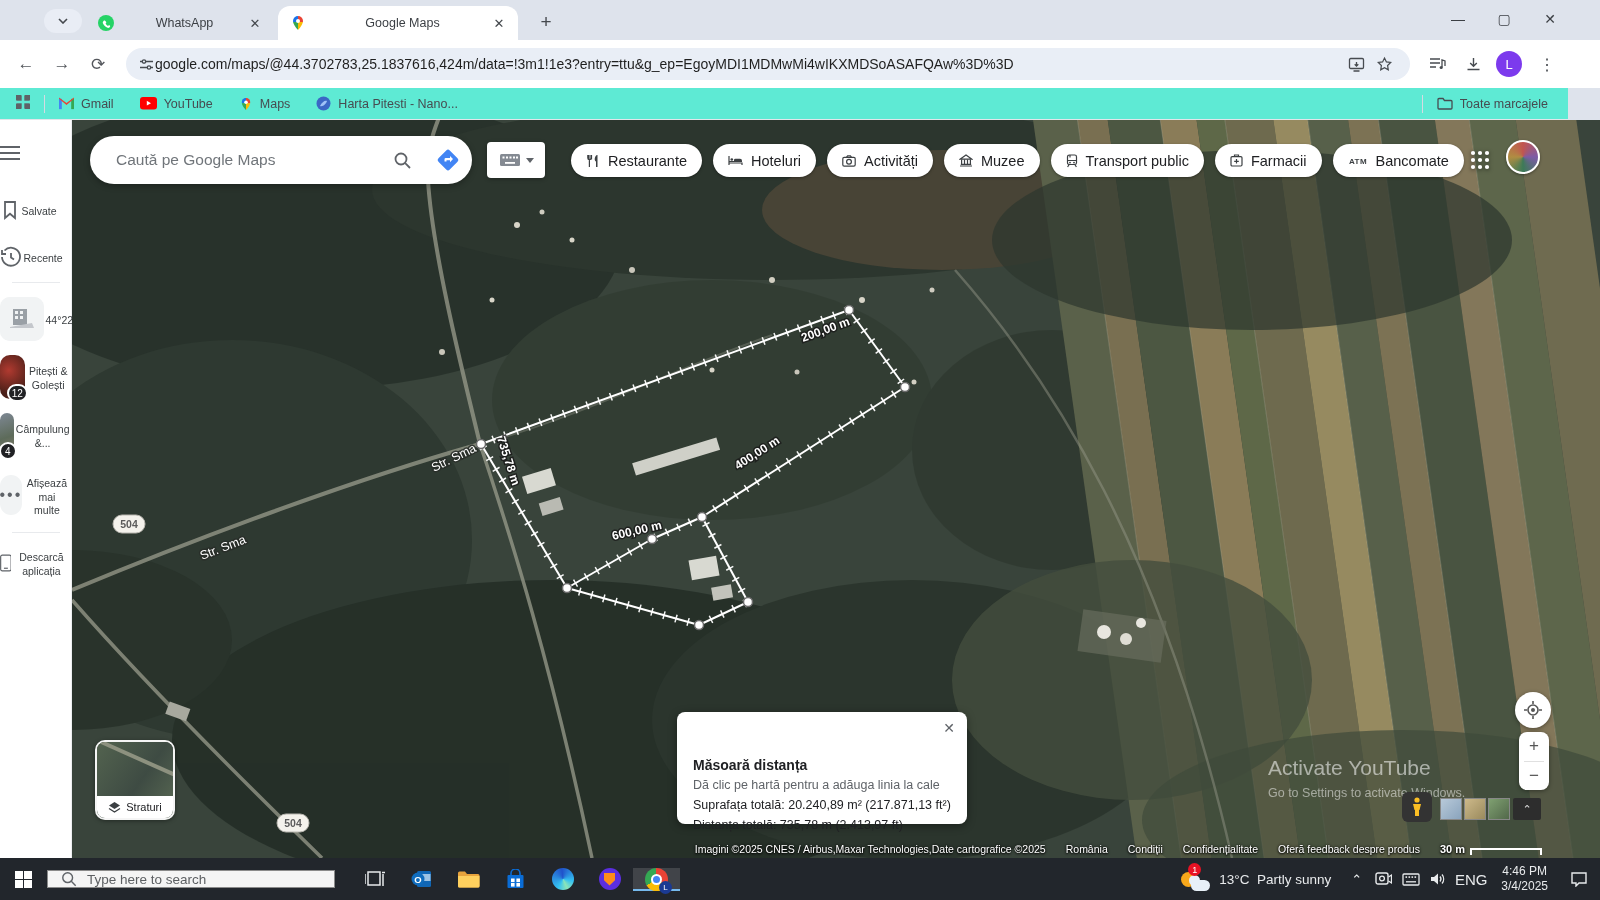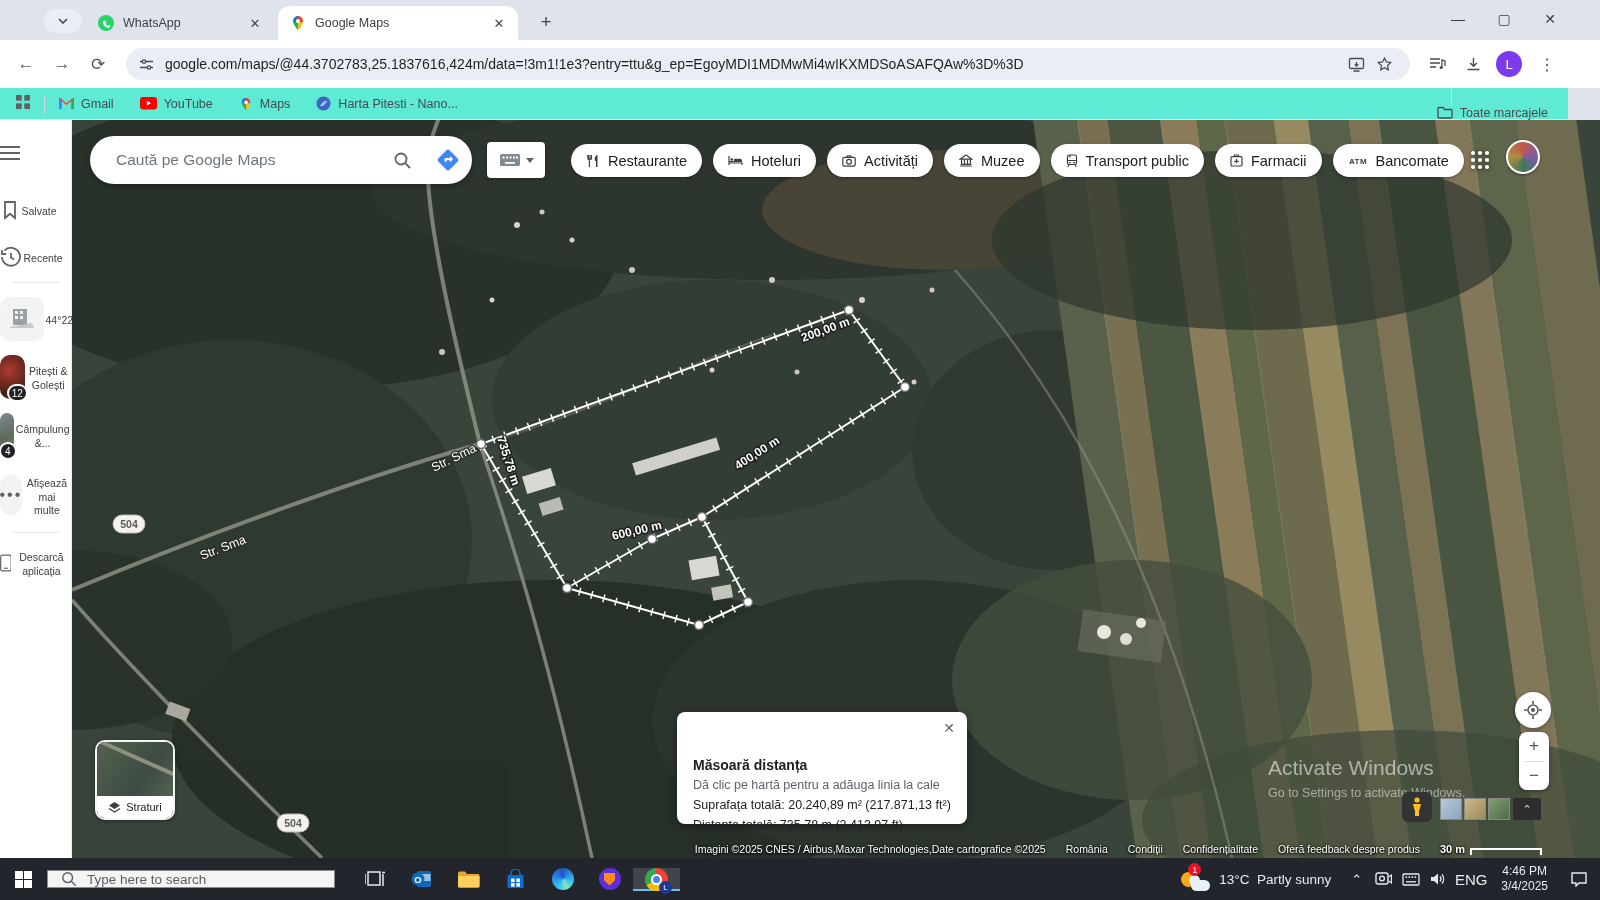"WhatsApp" #tabstrip { text-align: none -> center }
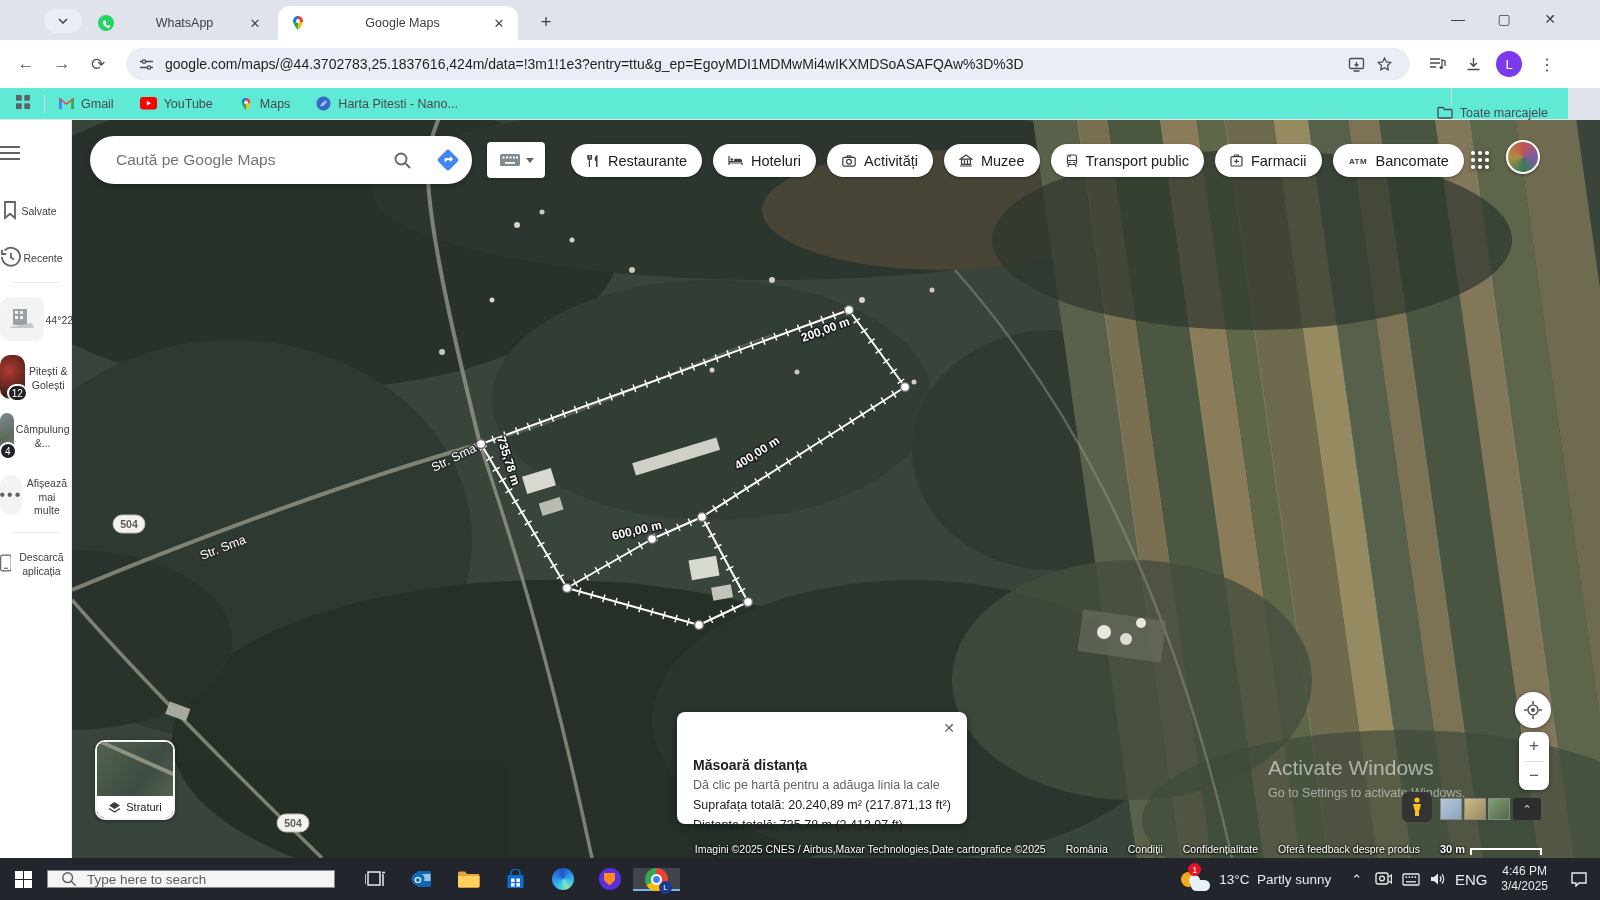"google.com/maps/@44.3702783,25.1837616,4" #omnibox .url { margin-left: 10px -> none }
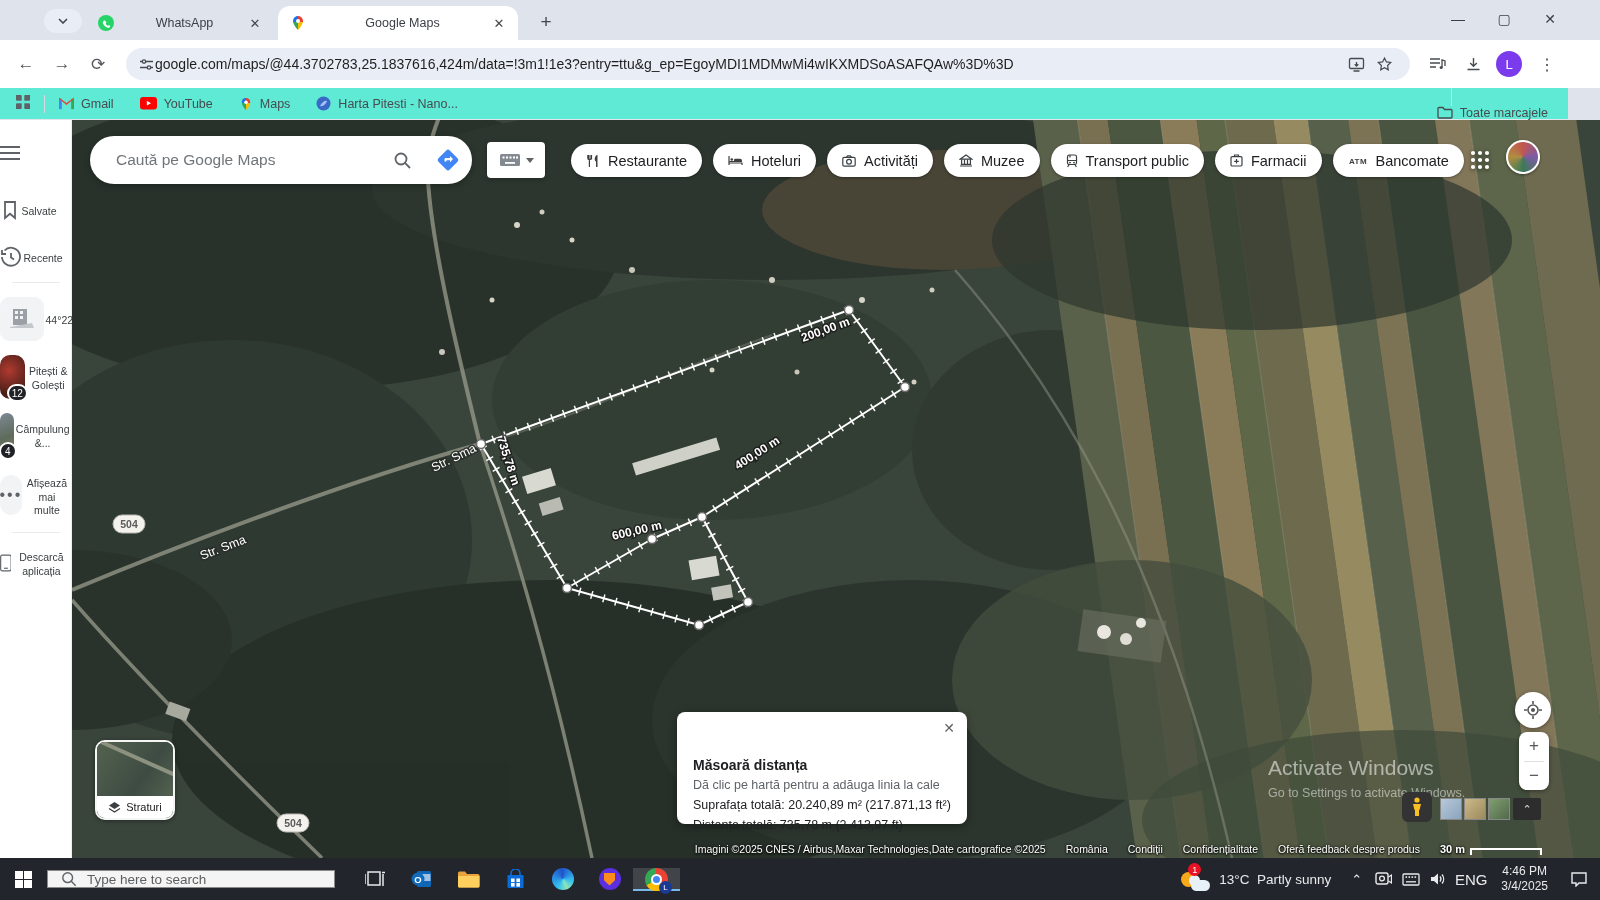"Toate marcajele" div { flex-direction: column -> none }
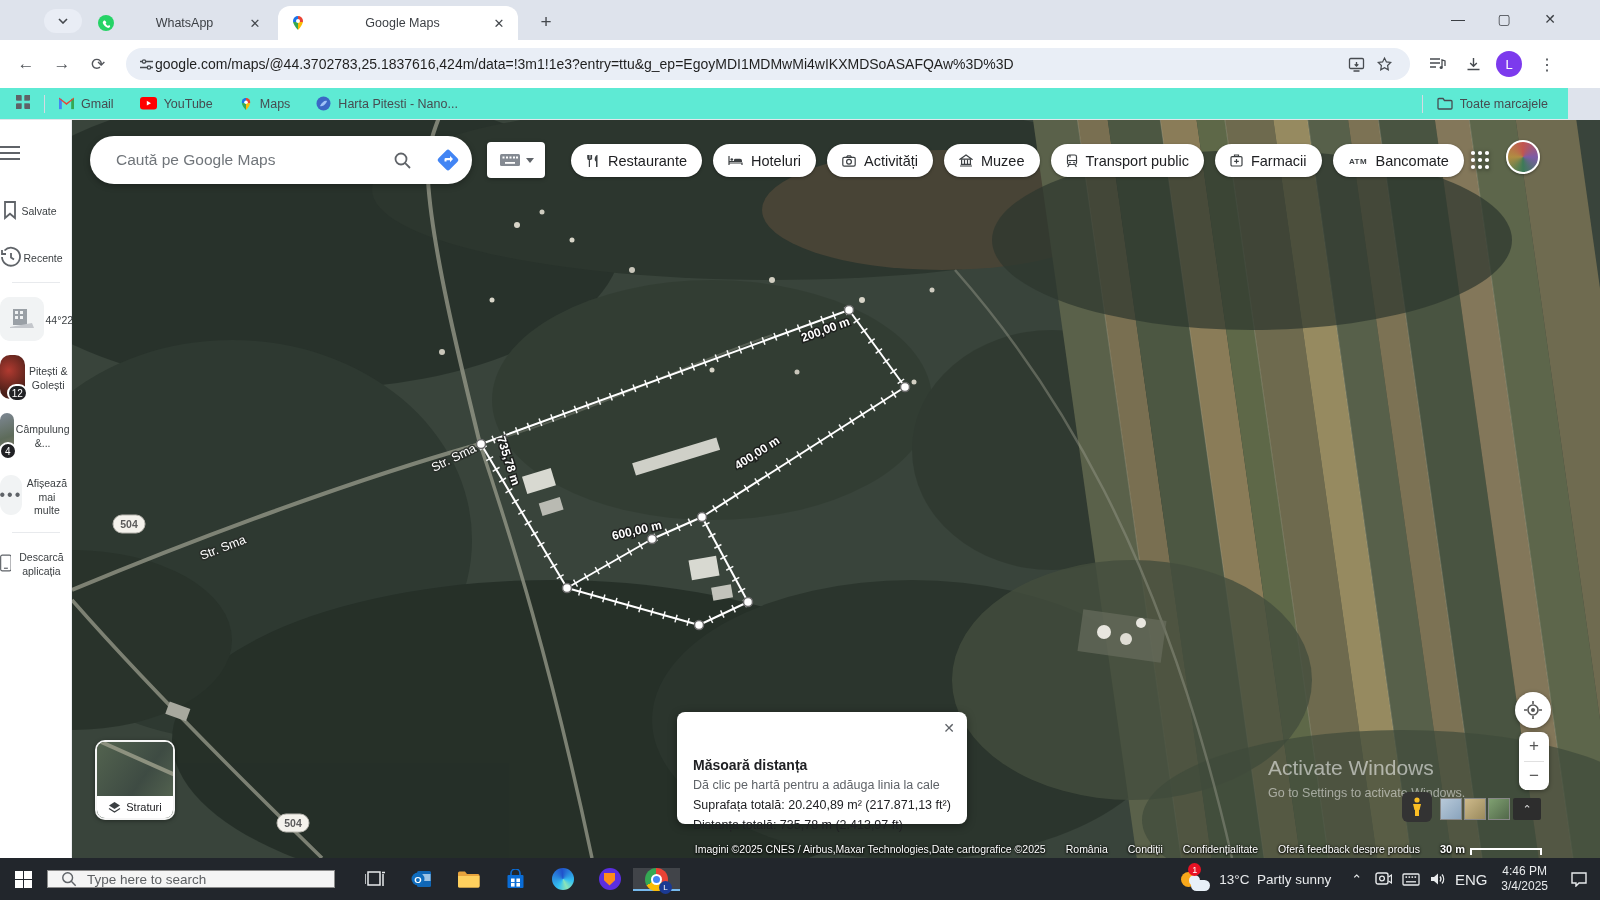"Activate Windows" div.w1 { text: Windows -> YouTube }
